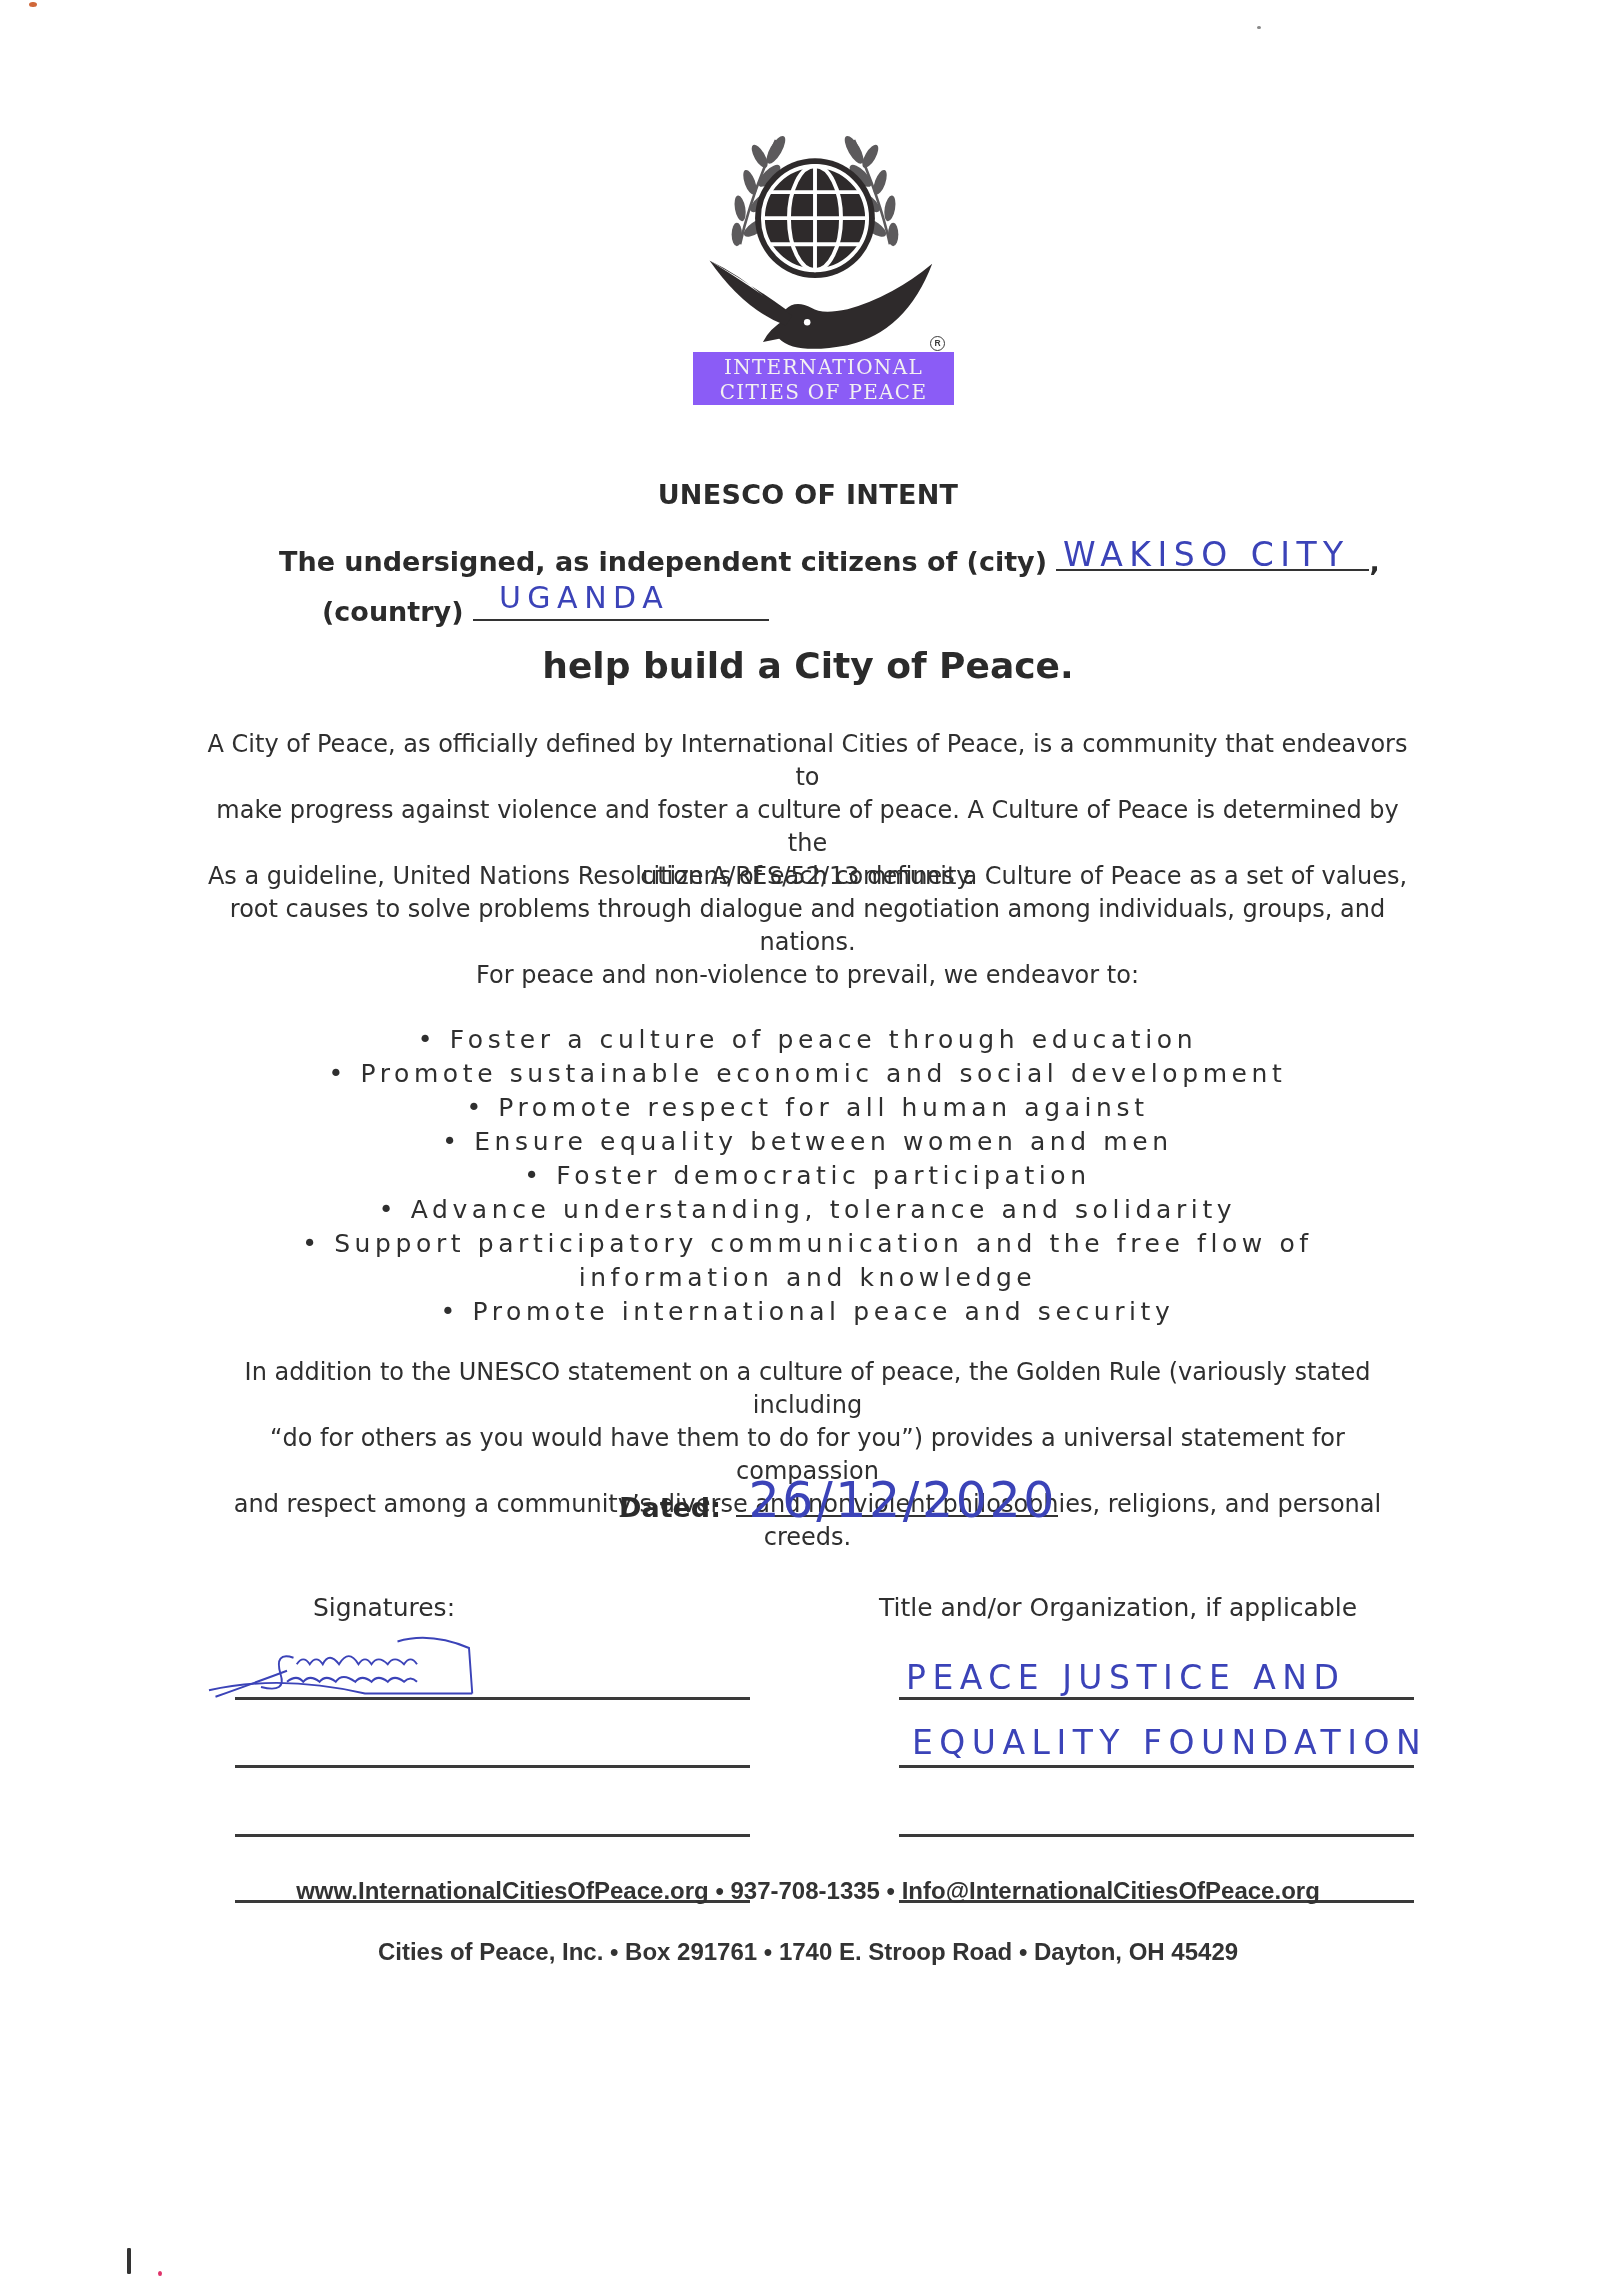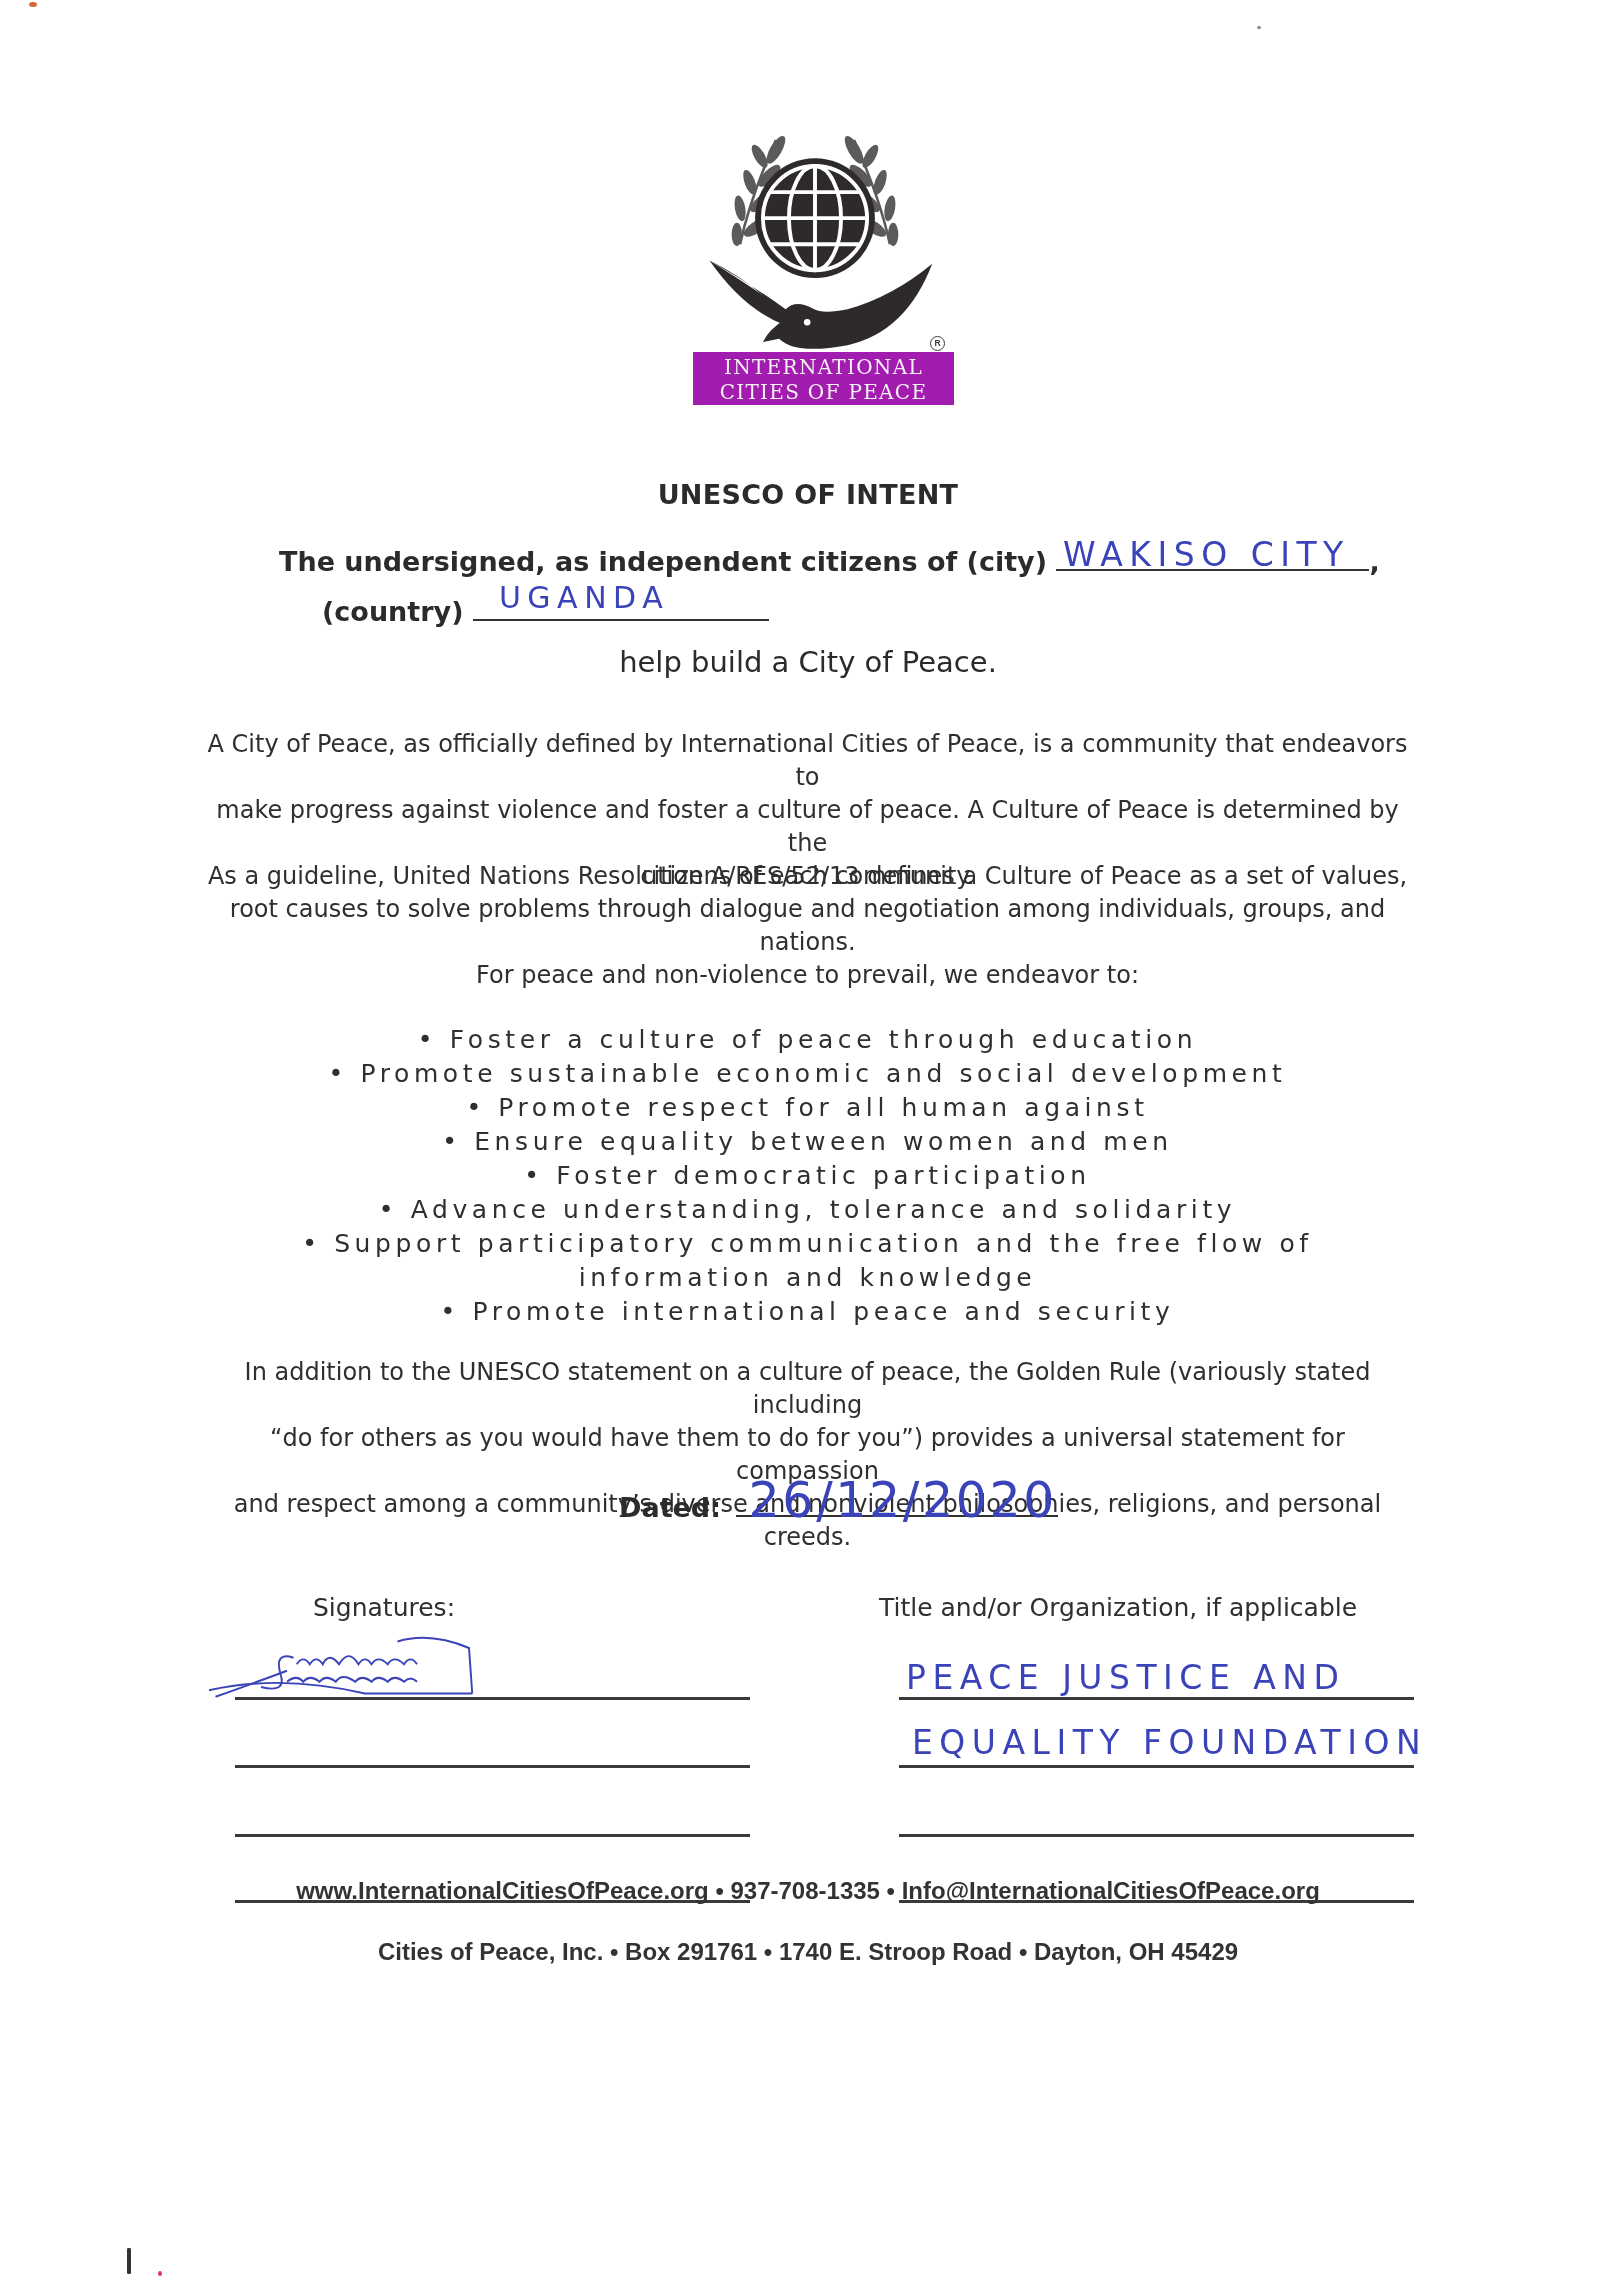"INTERNATIONAL" .logo-banner { background: #a21caf -> #8b5cf6 }
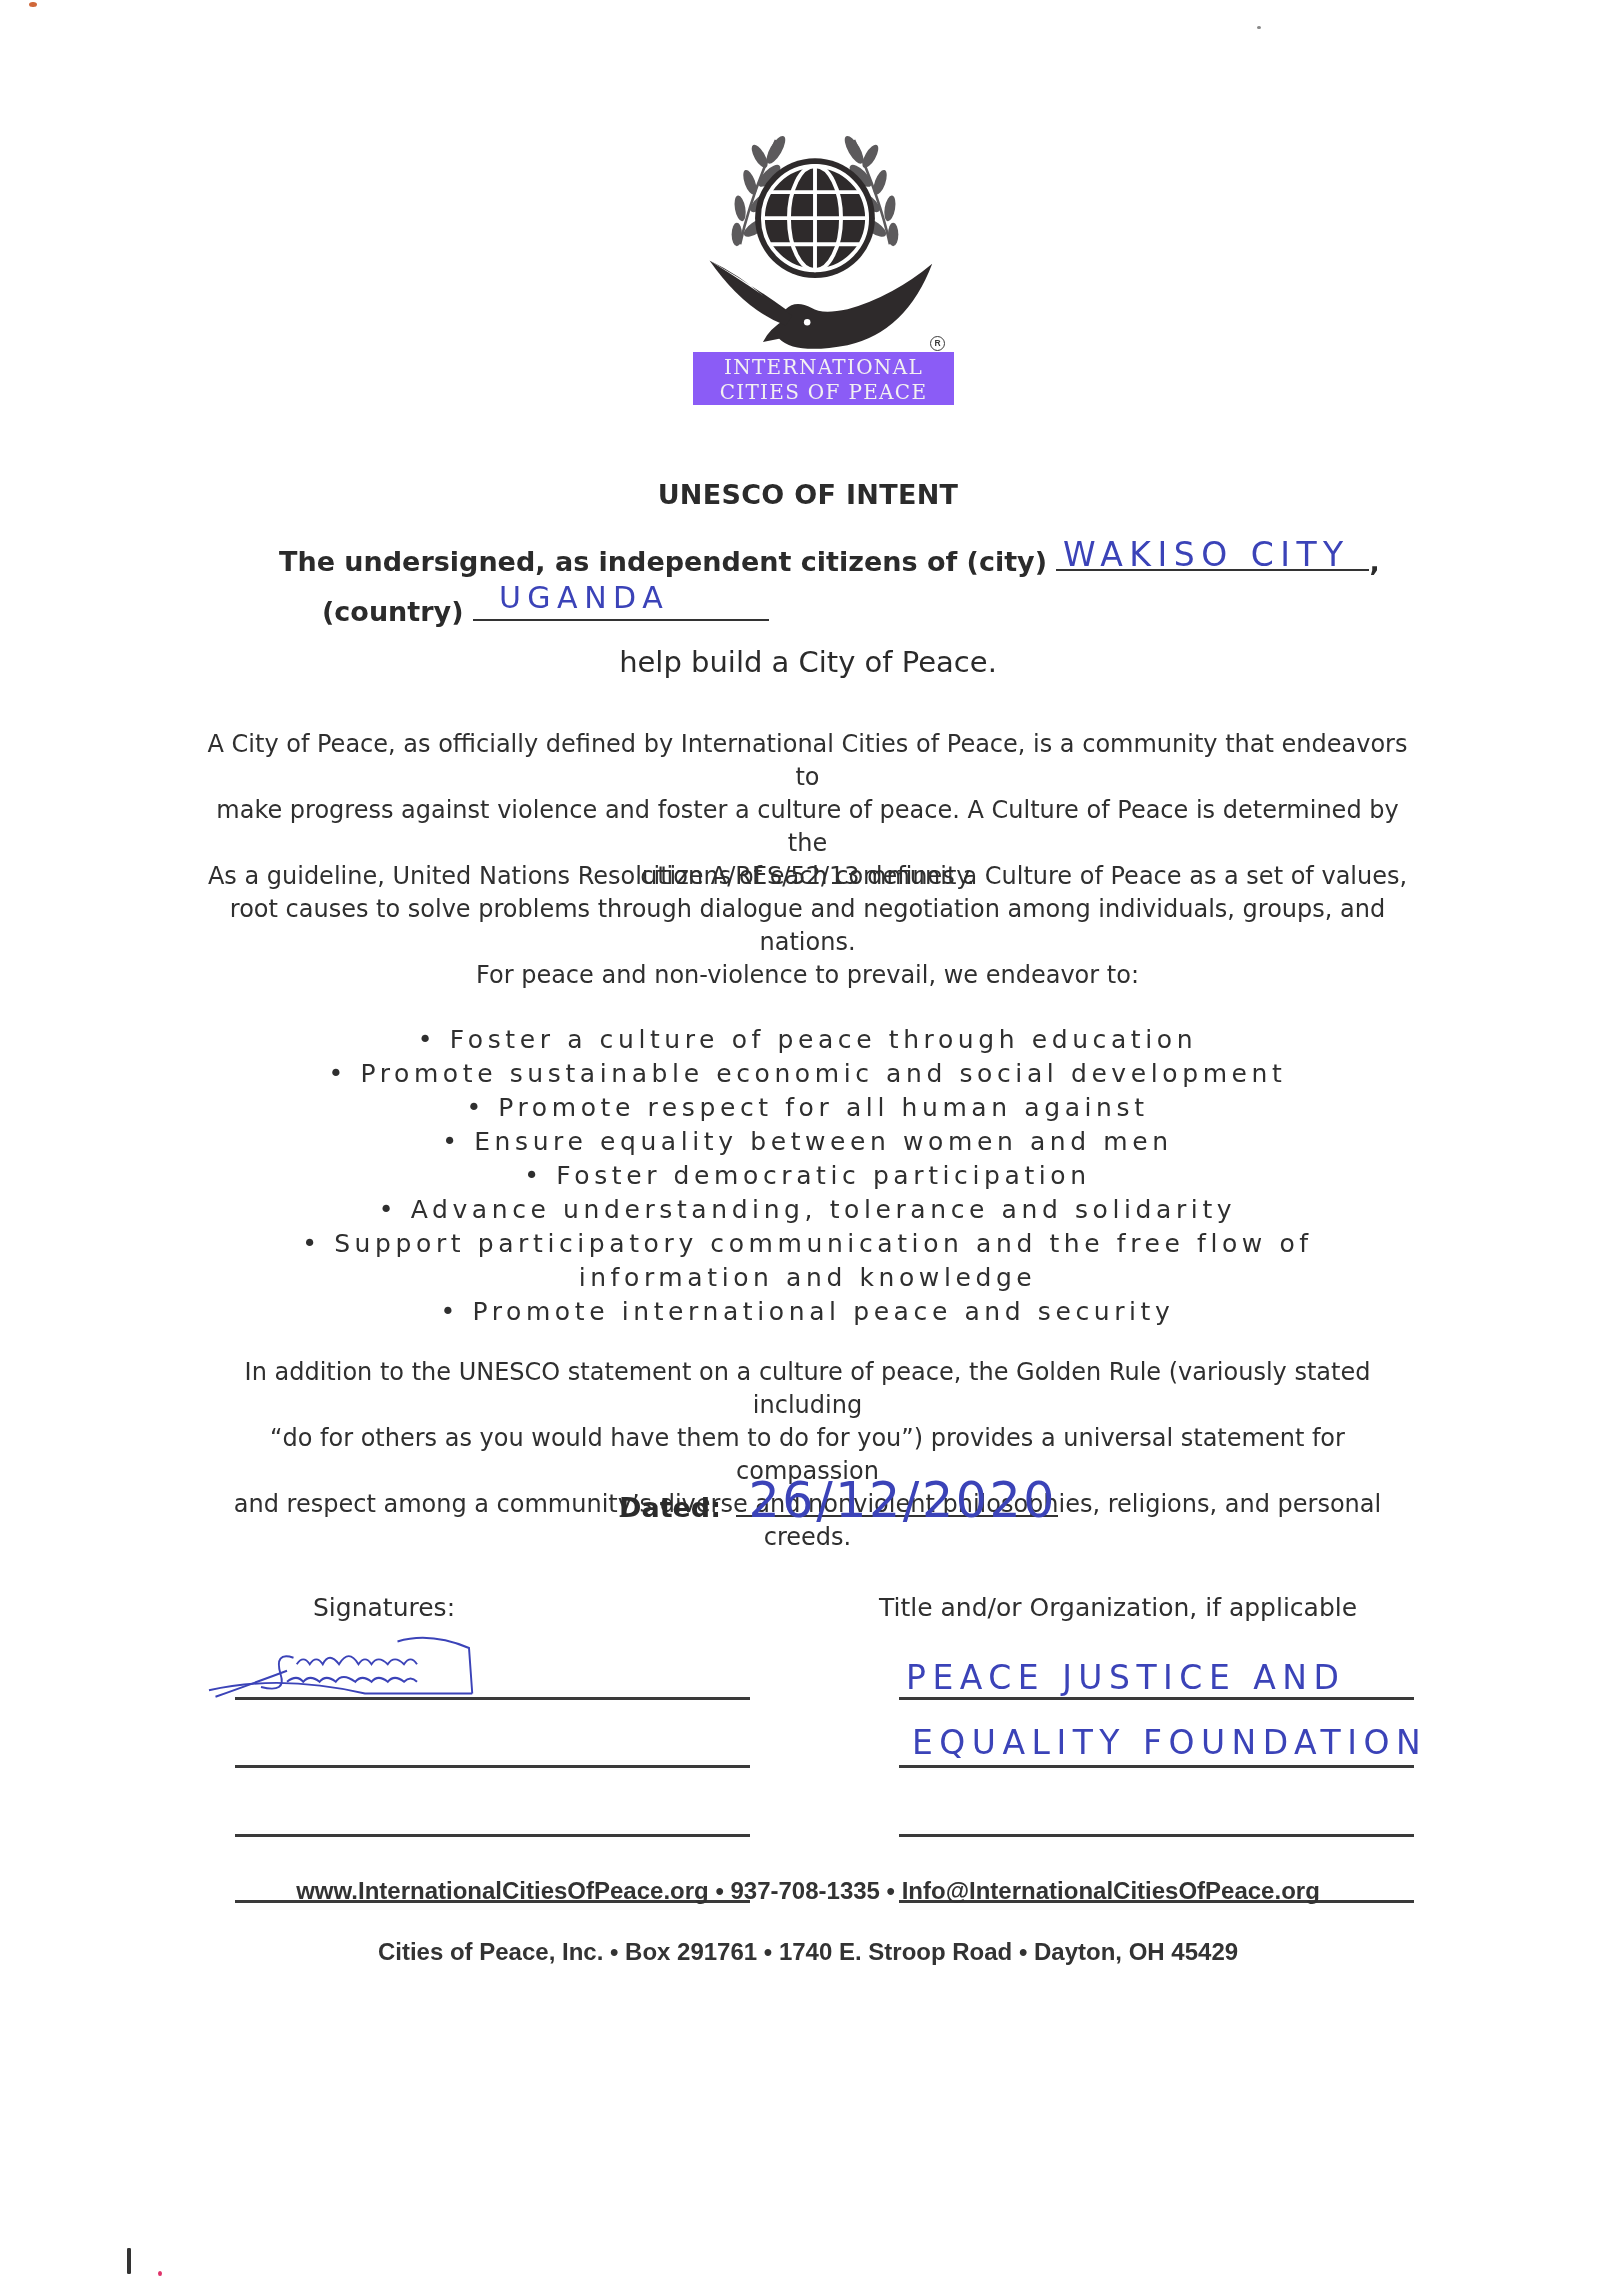"help build a City of" div.center { font-size: 29px -> 36px; font-weight: normal -> bold }
